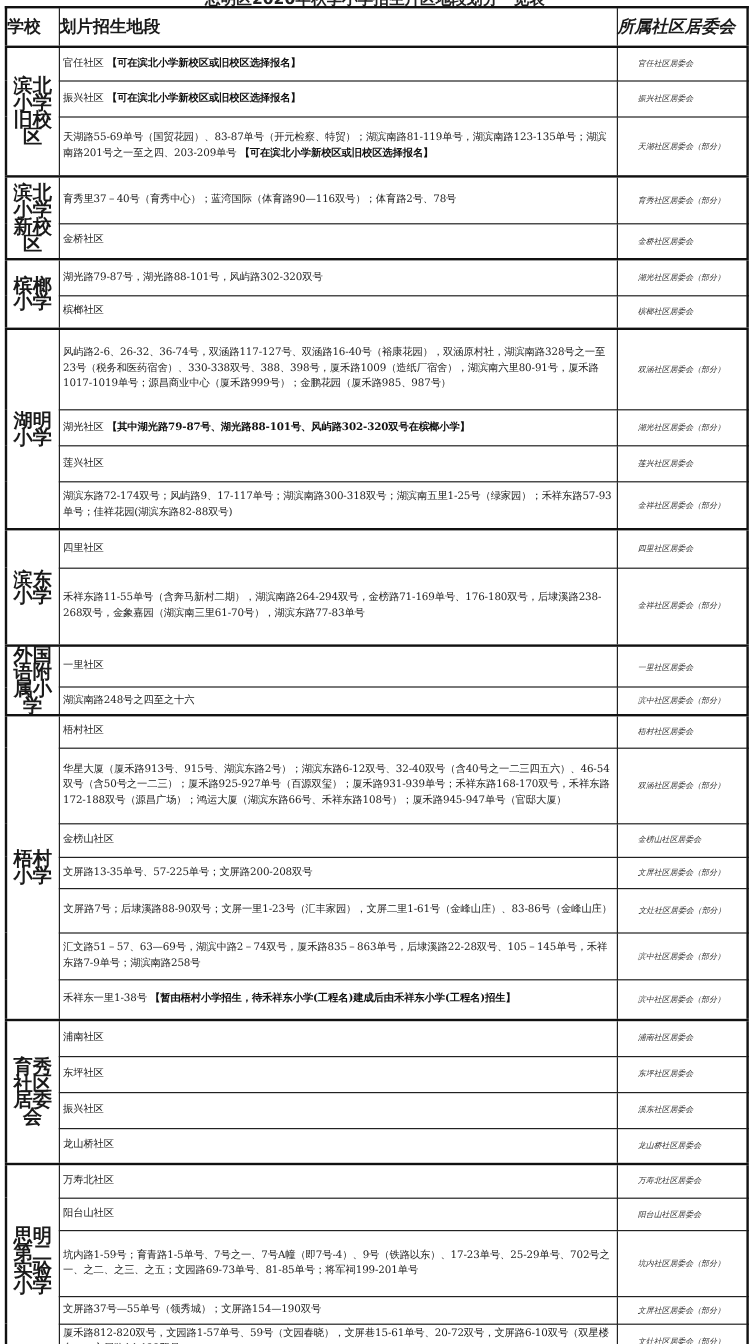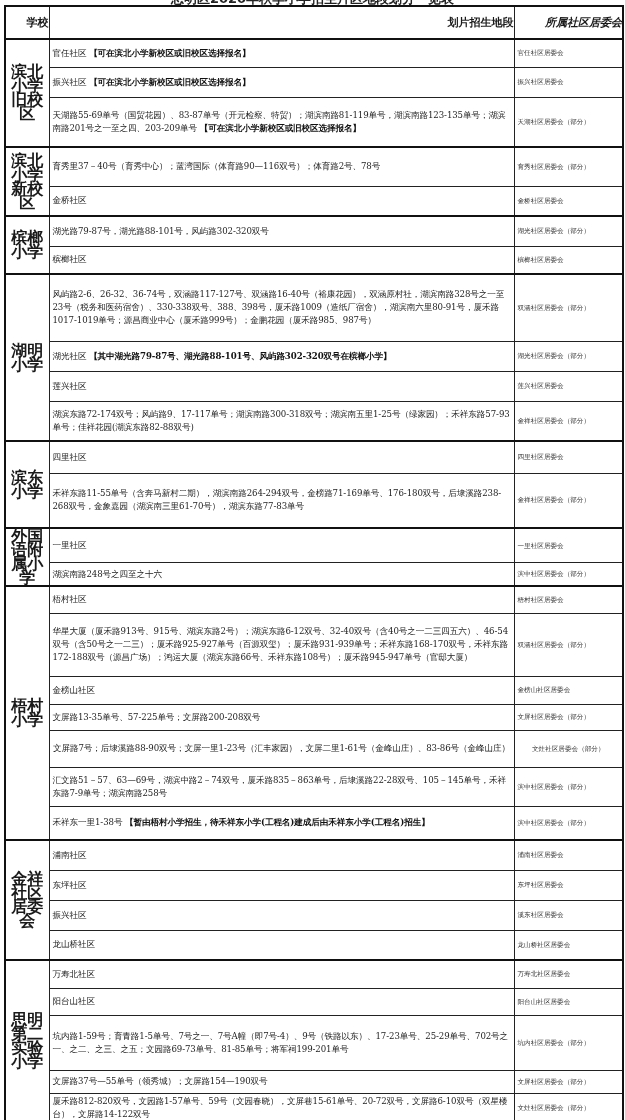"学校" th { font-size: 11px -> 14px; text-align: right -> left }
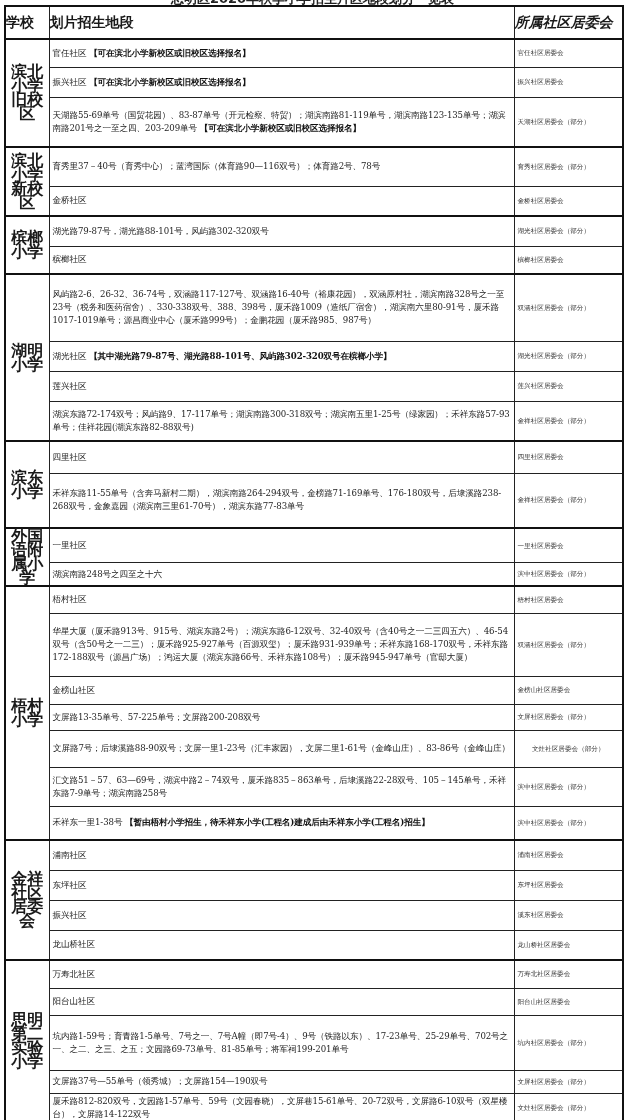"官任社区居委会" td.committee { font-style: none -> italic; padding: 0 3px -> 0 17px }
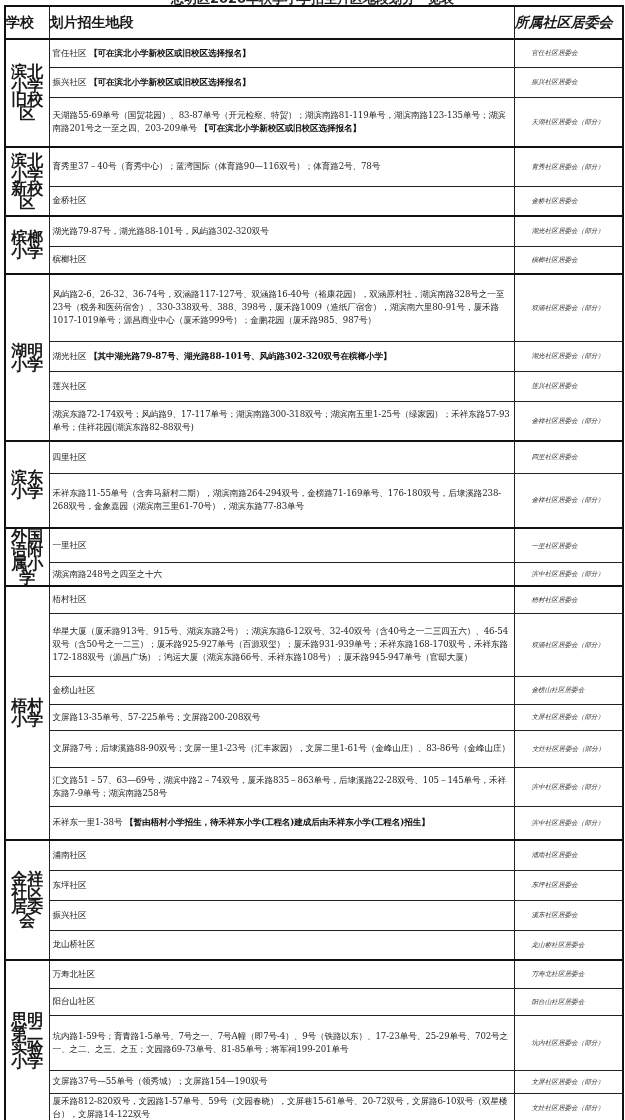"禾祥东路11-55单号（含奔马新村二期），湖滨南路264-294双号，金榜路71" tr { height: 55px -> 65px }
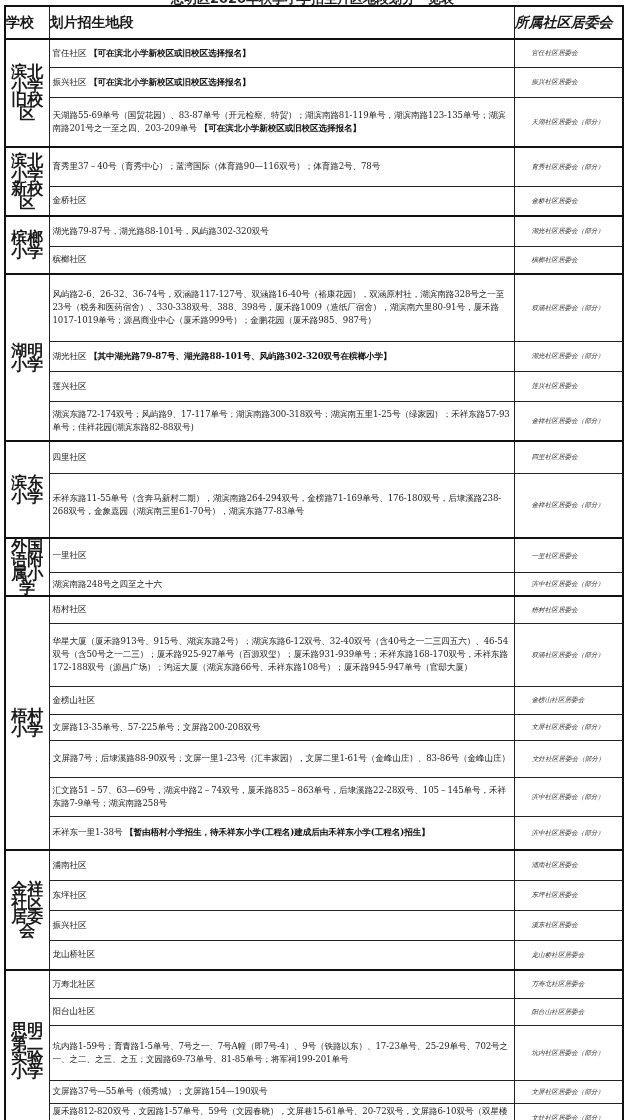"金祥社区居委会" td.school { text: 金祥 -> 育秀 }
